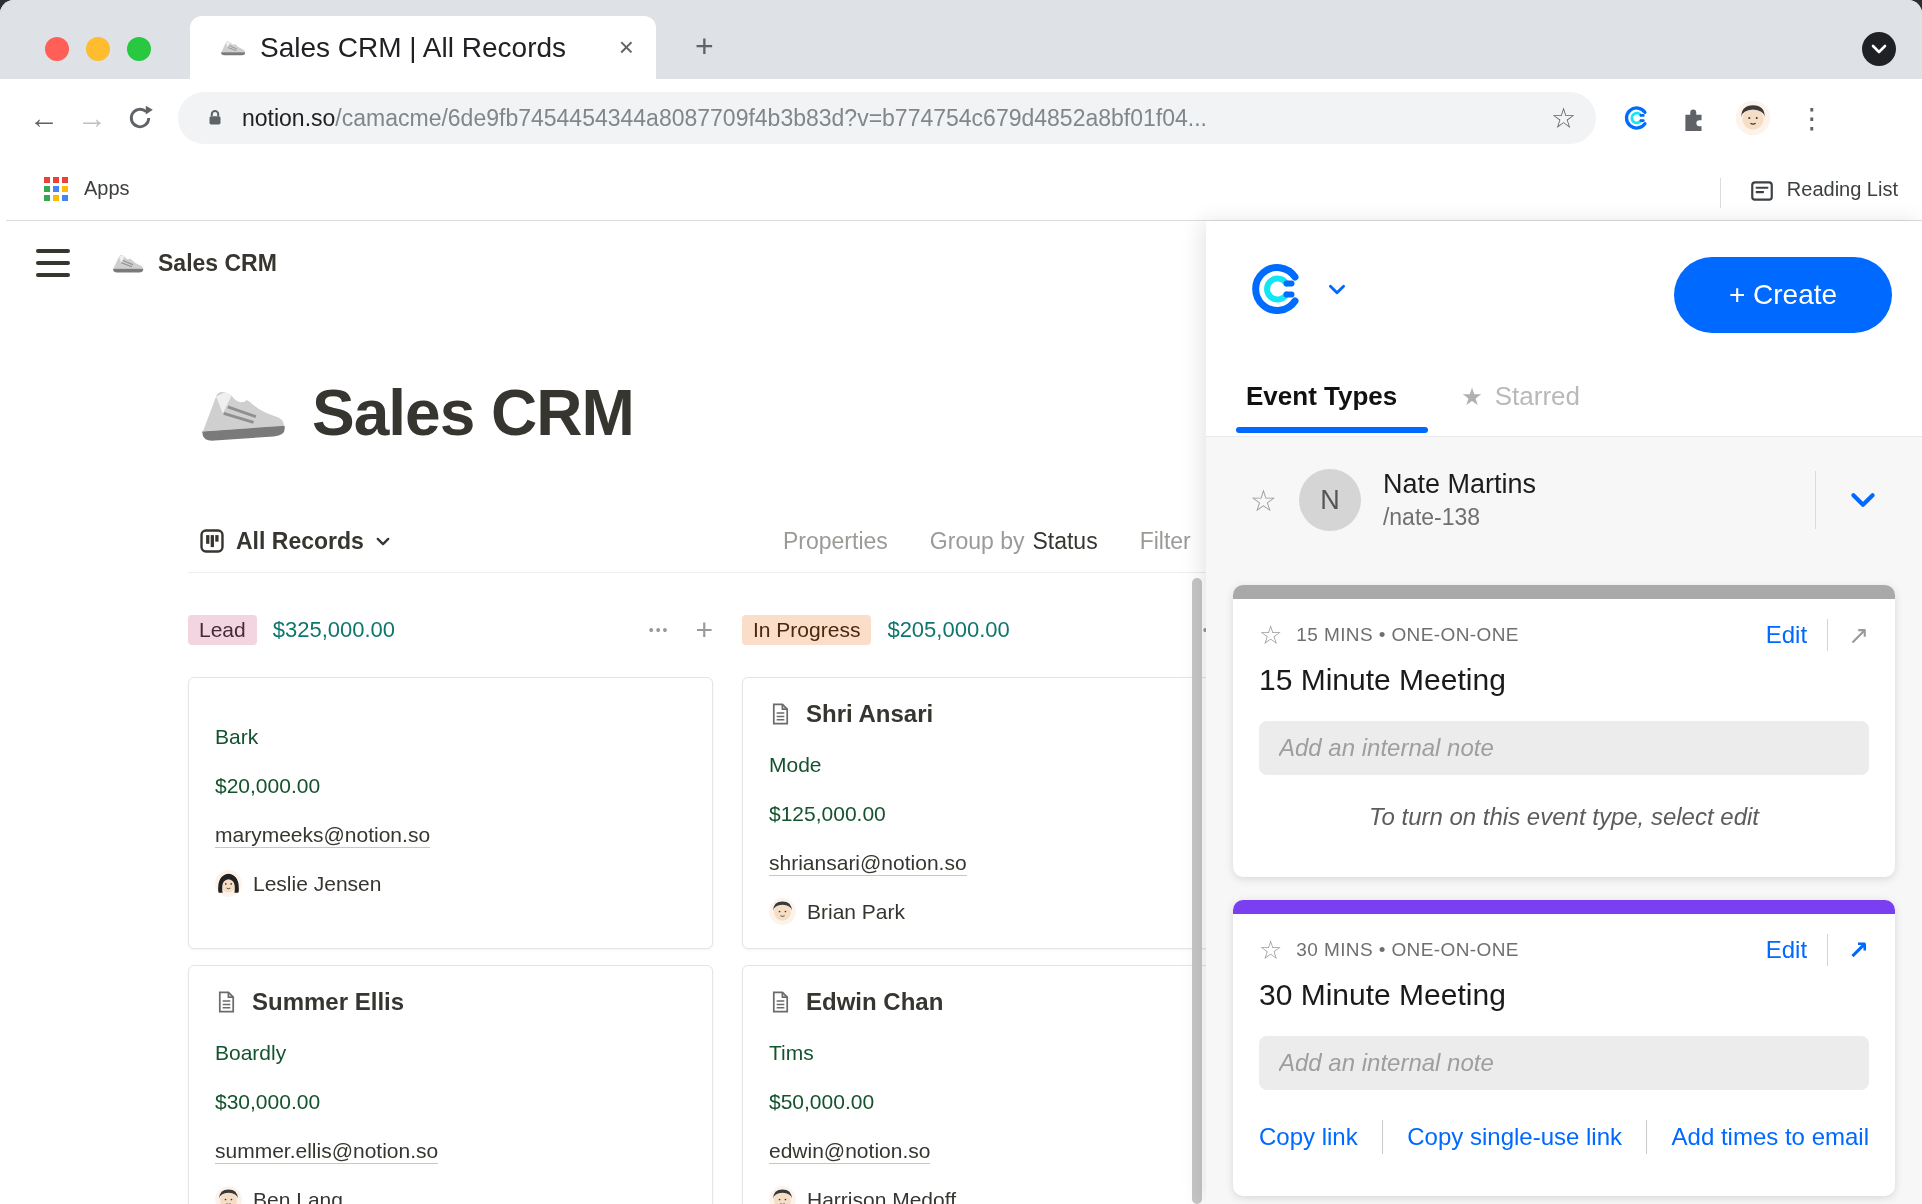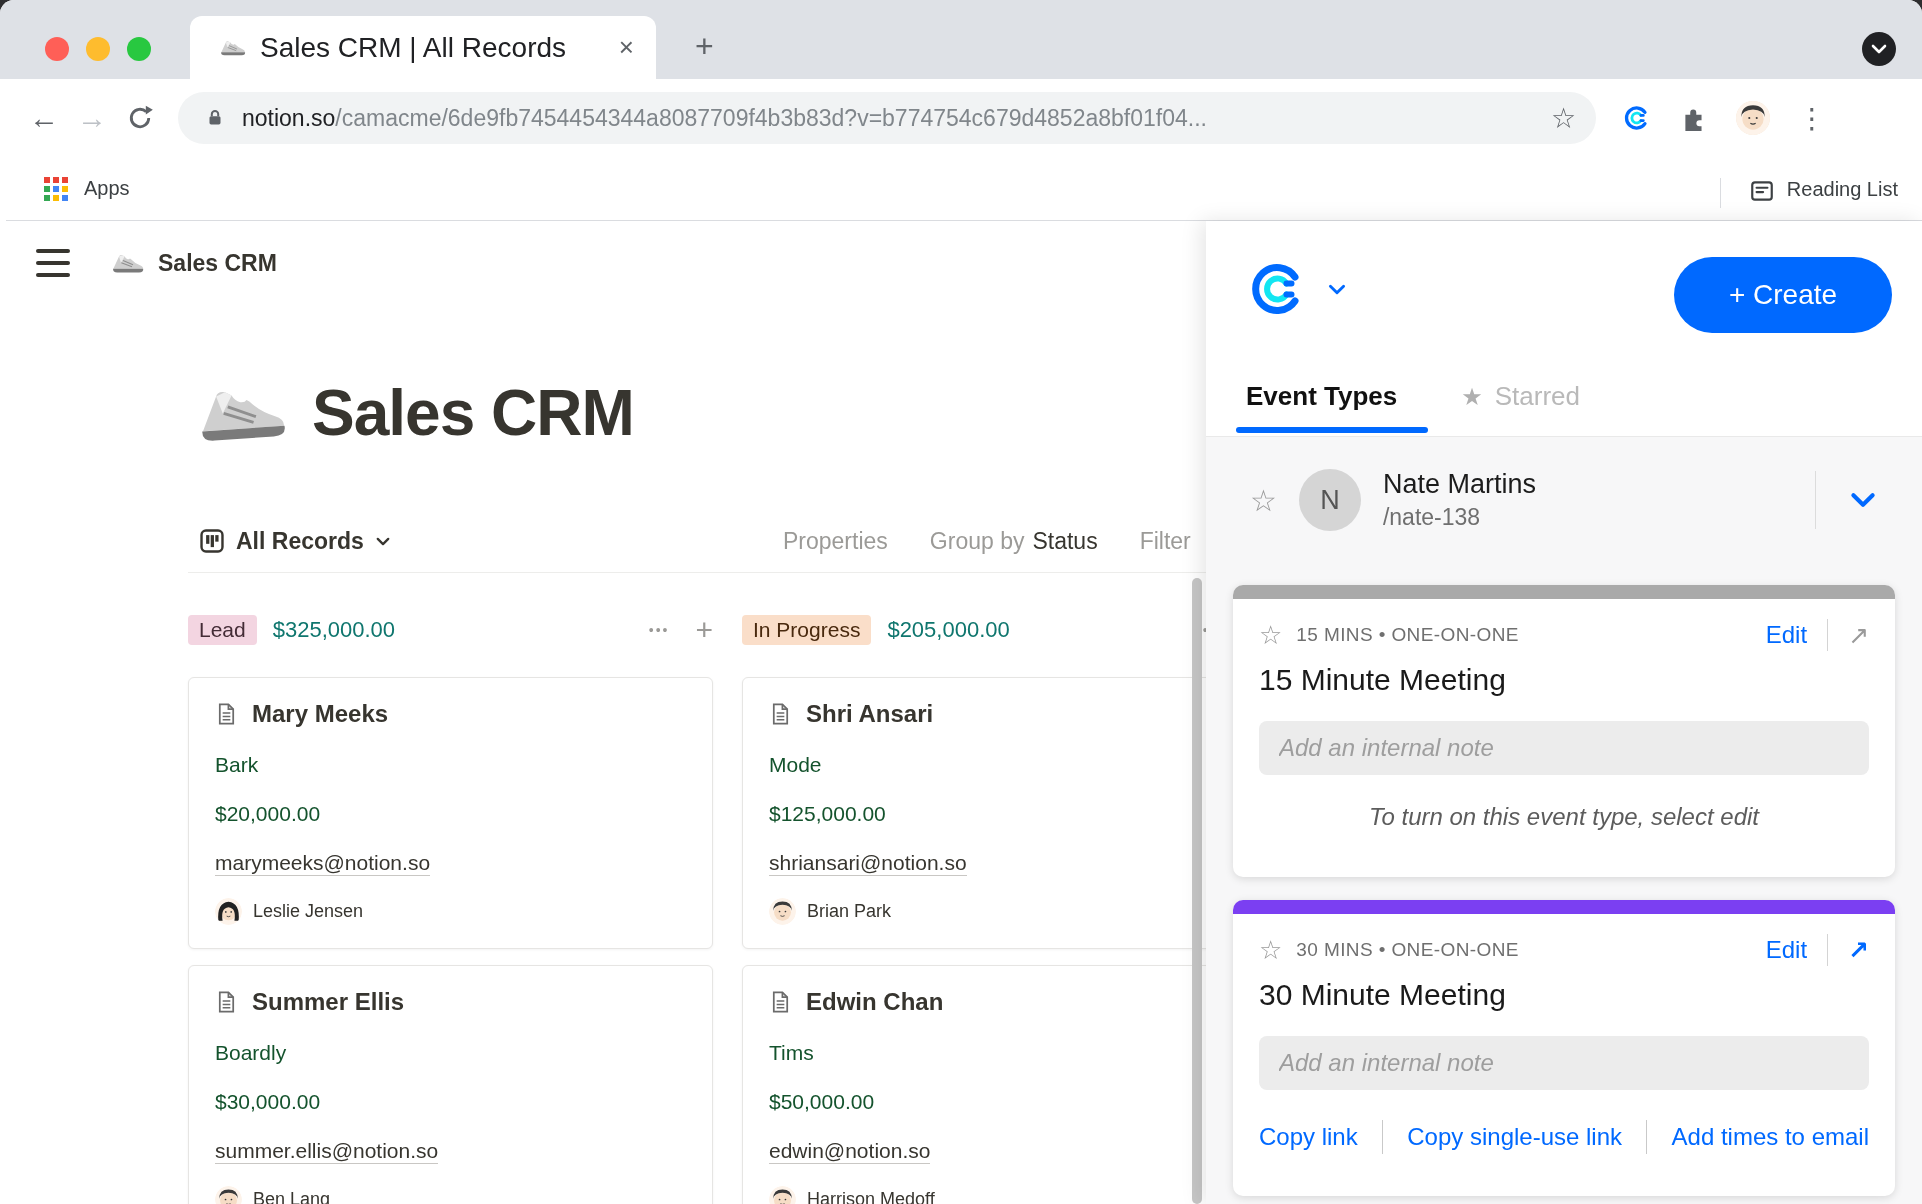"Mary Meeks" div.kname { html: <div> <svg> <use></use> </svg> <span>Mary Meeks</span> </div> -> none }
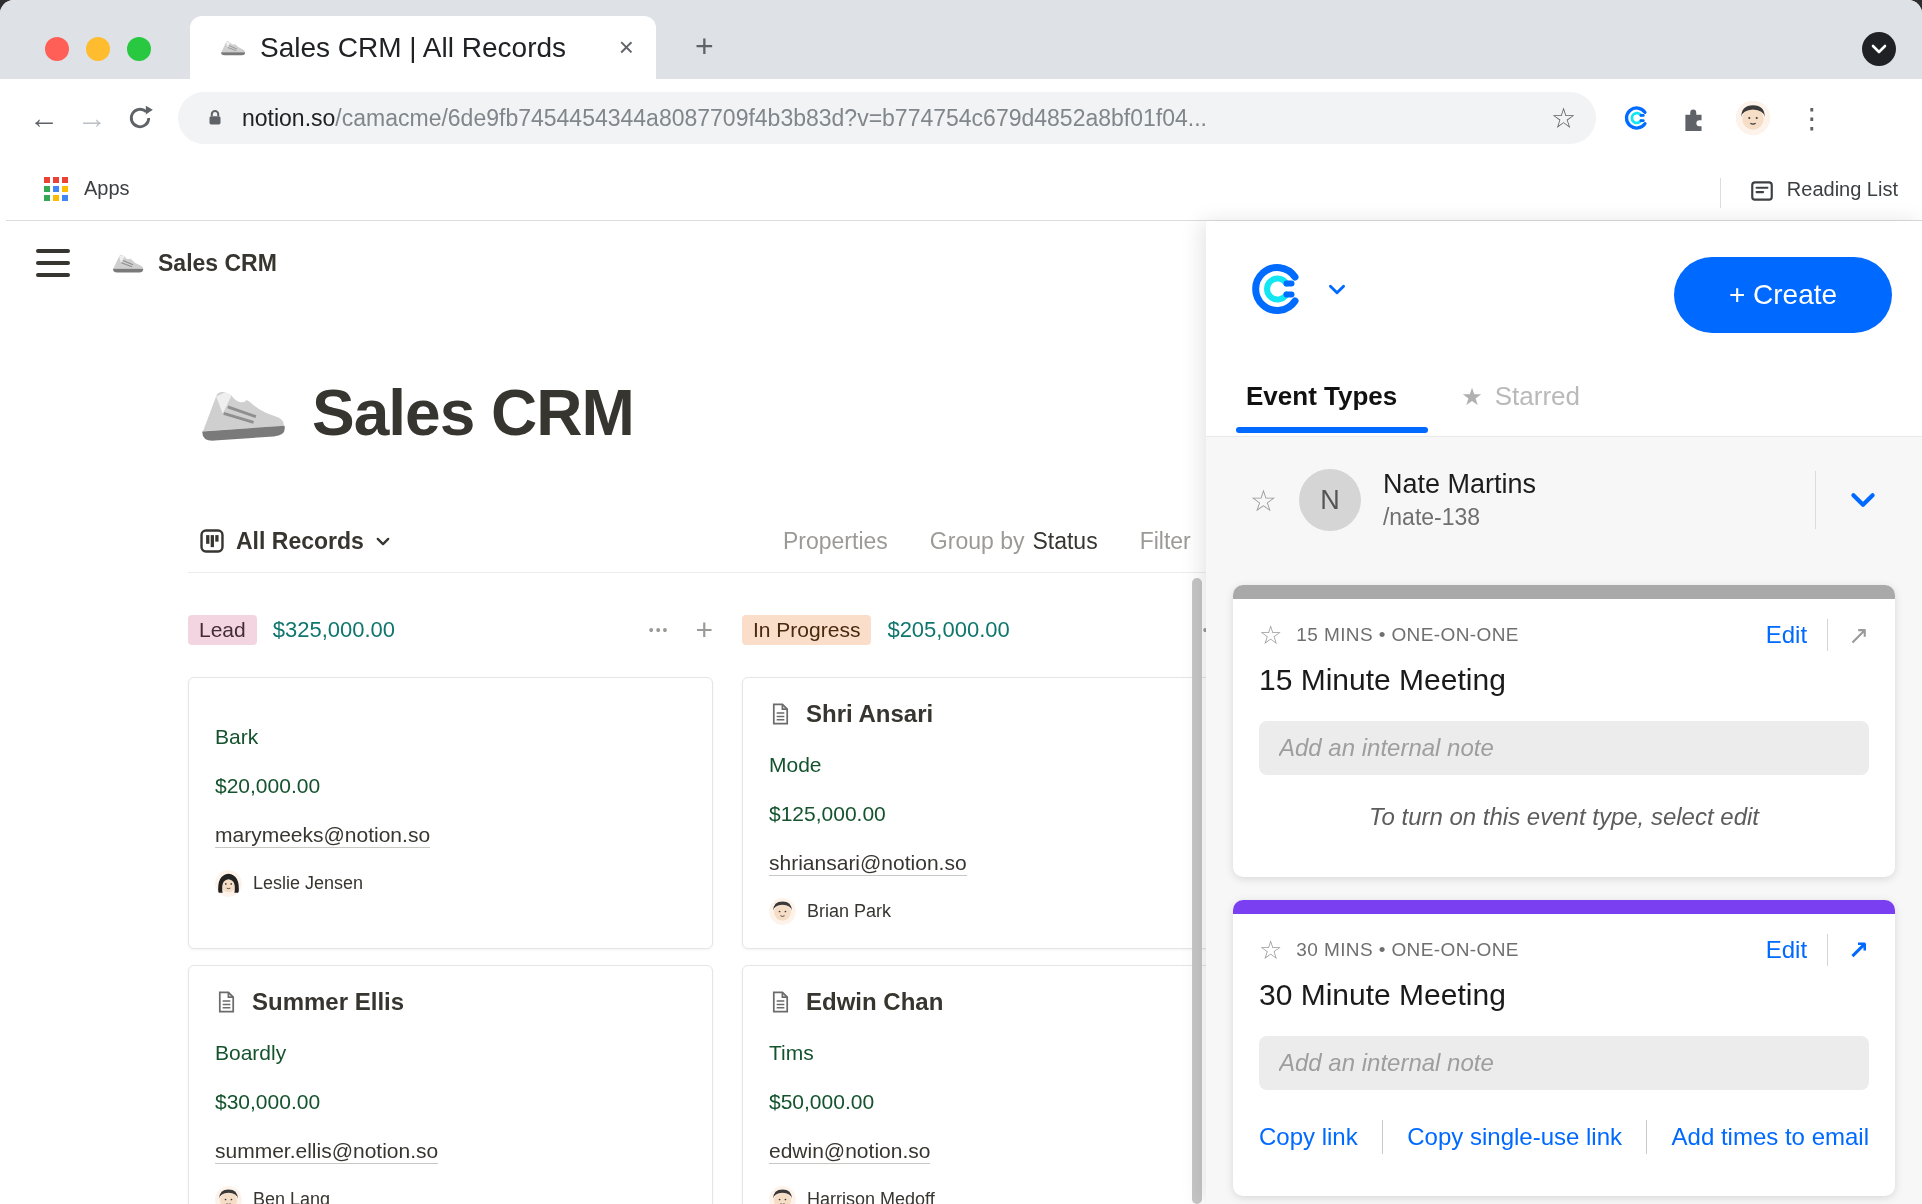"Leslie Jensen" .kowner { font-size: 18px -> 21px }
